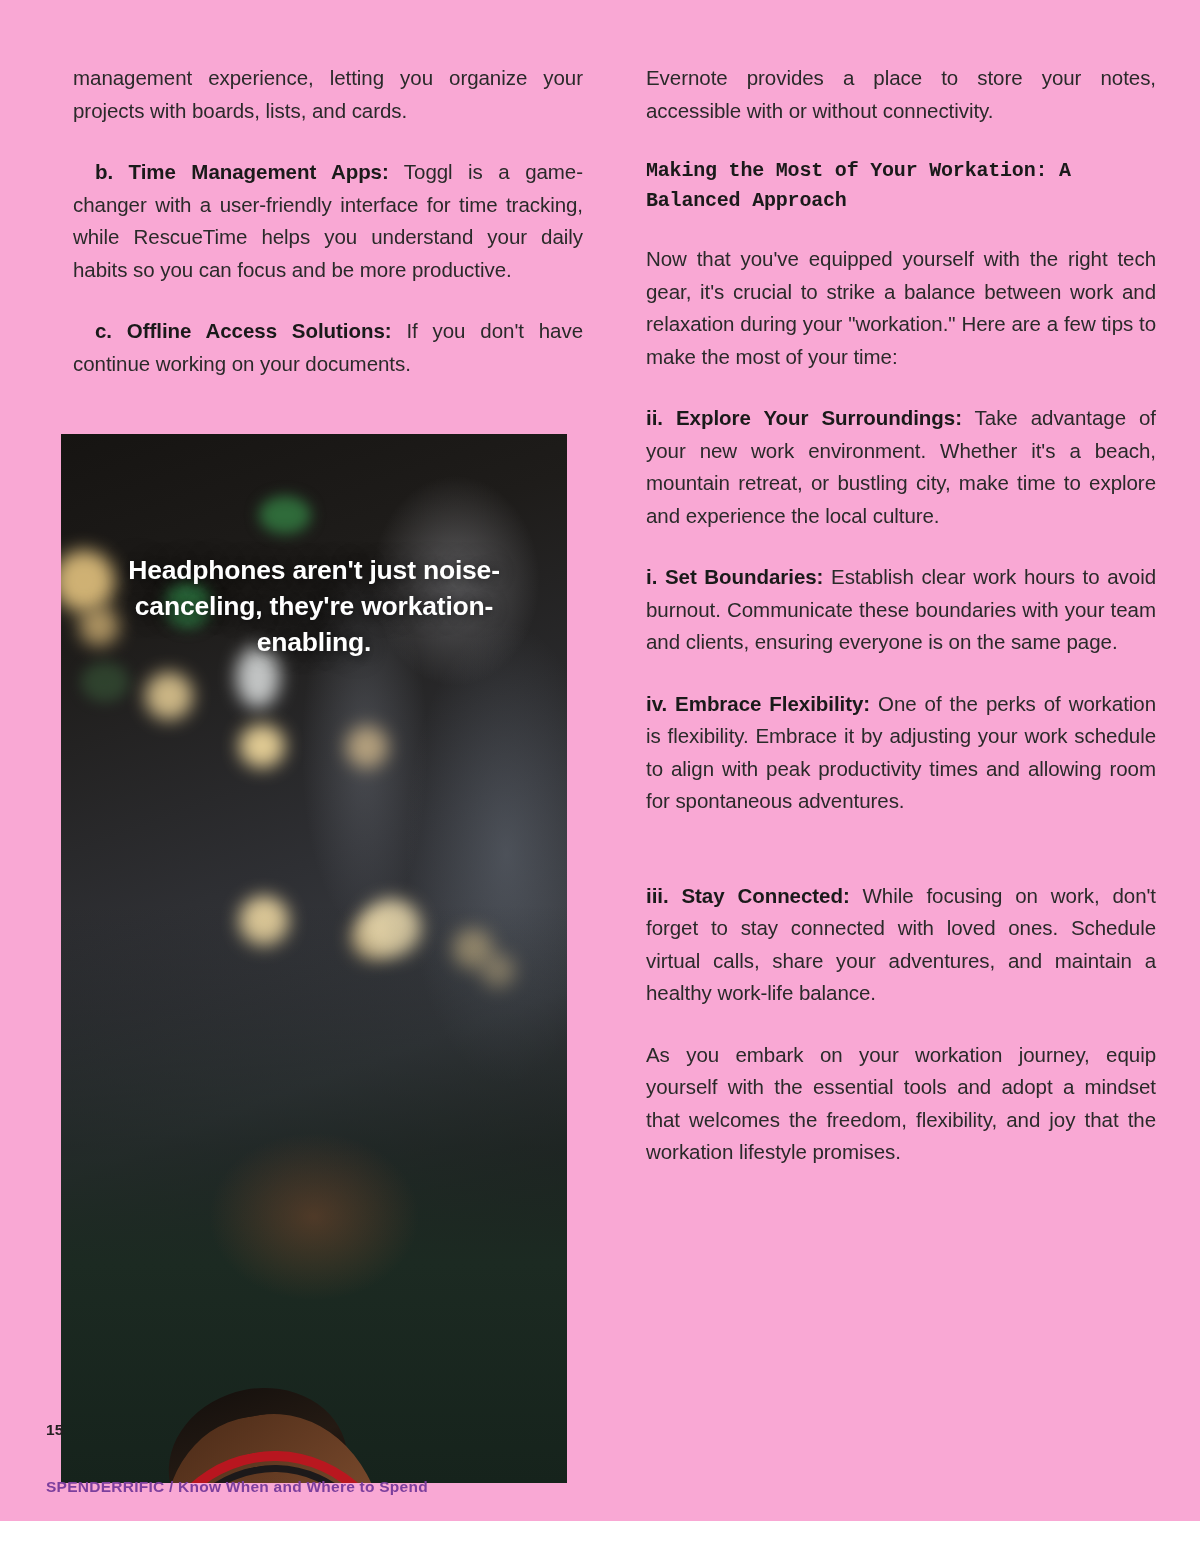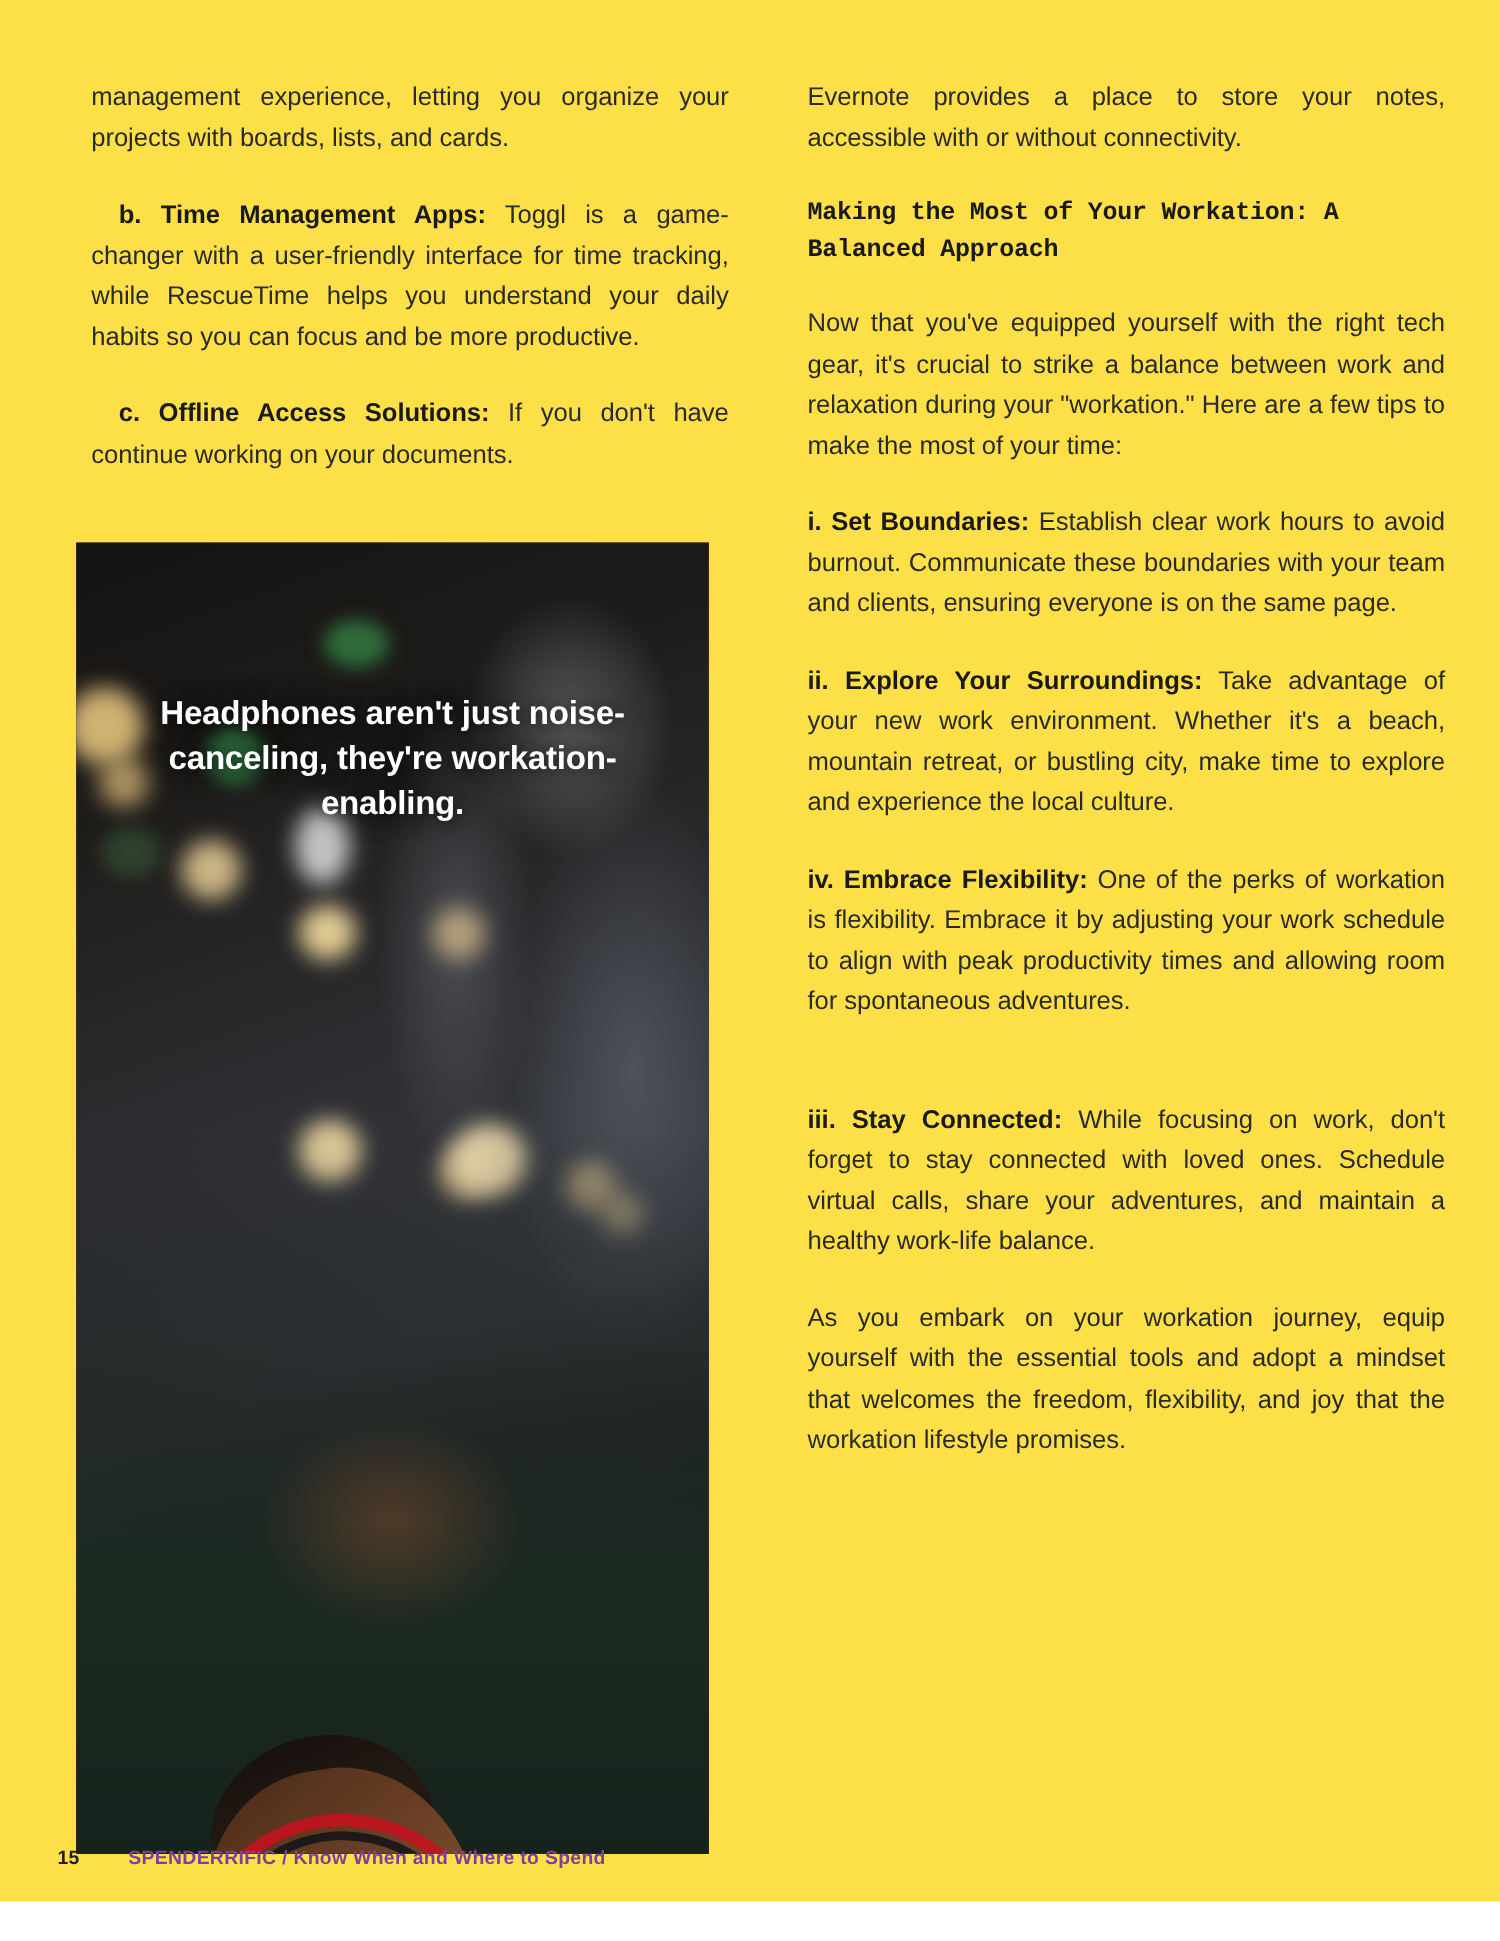"management experience, letting you" .page { background: #fde047 -> #f9a8d4 }
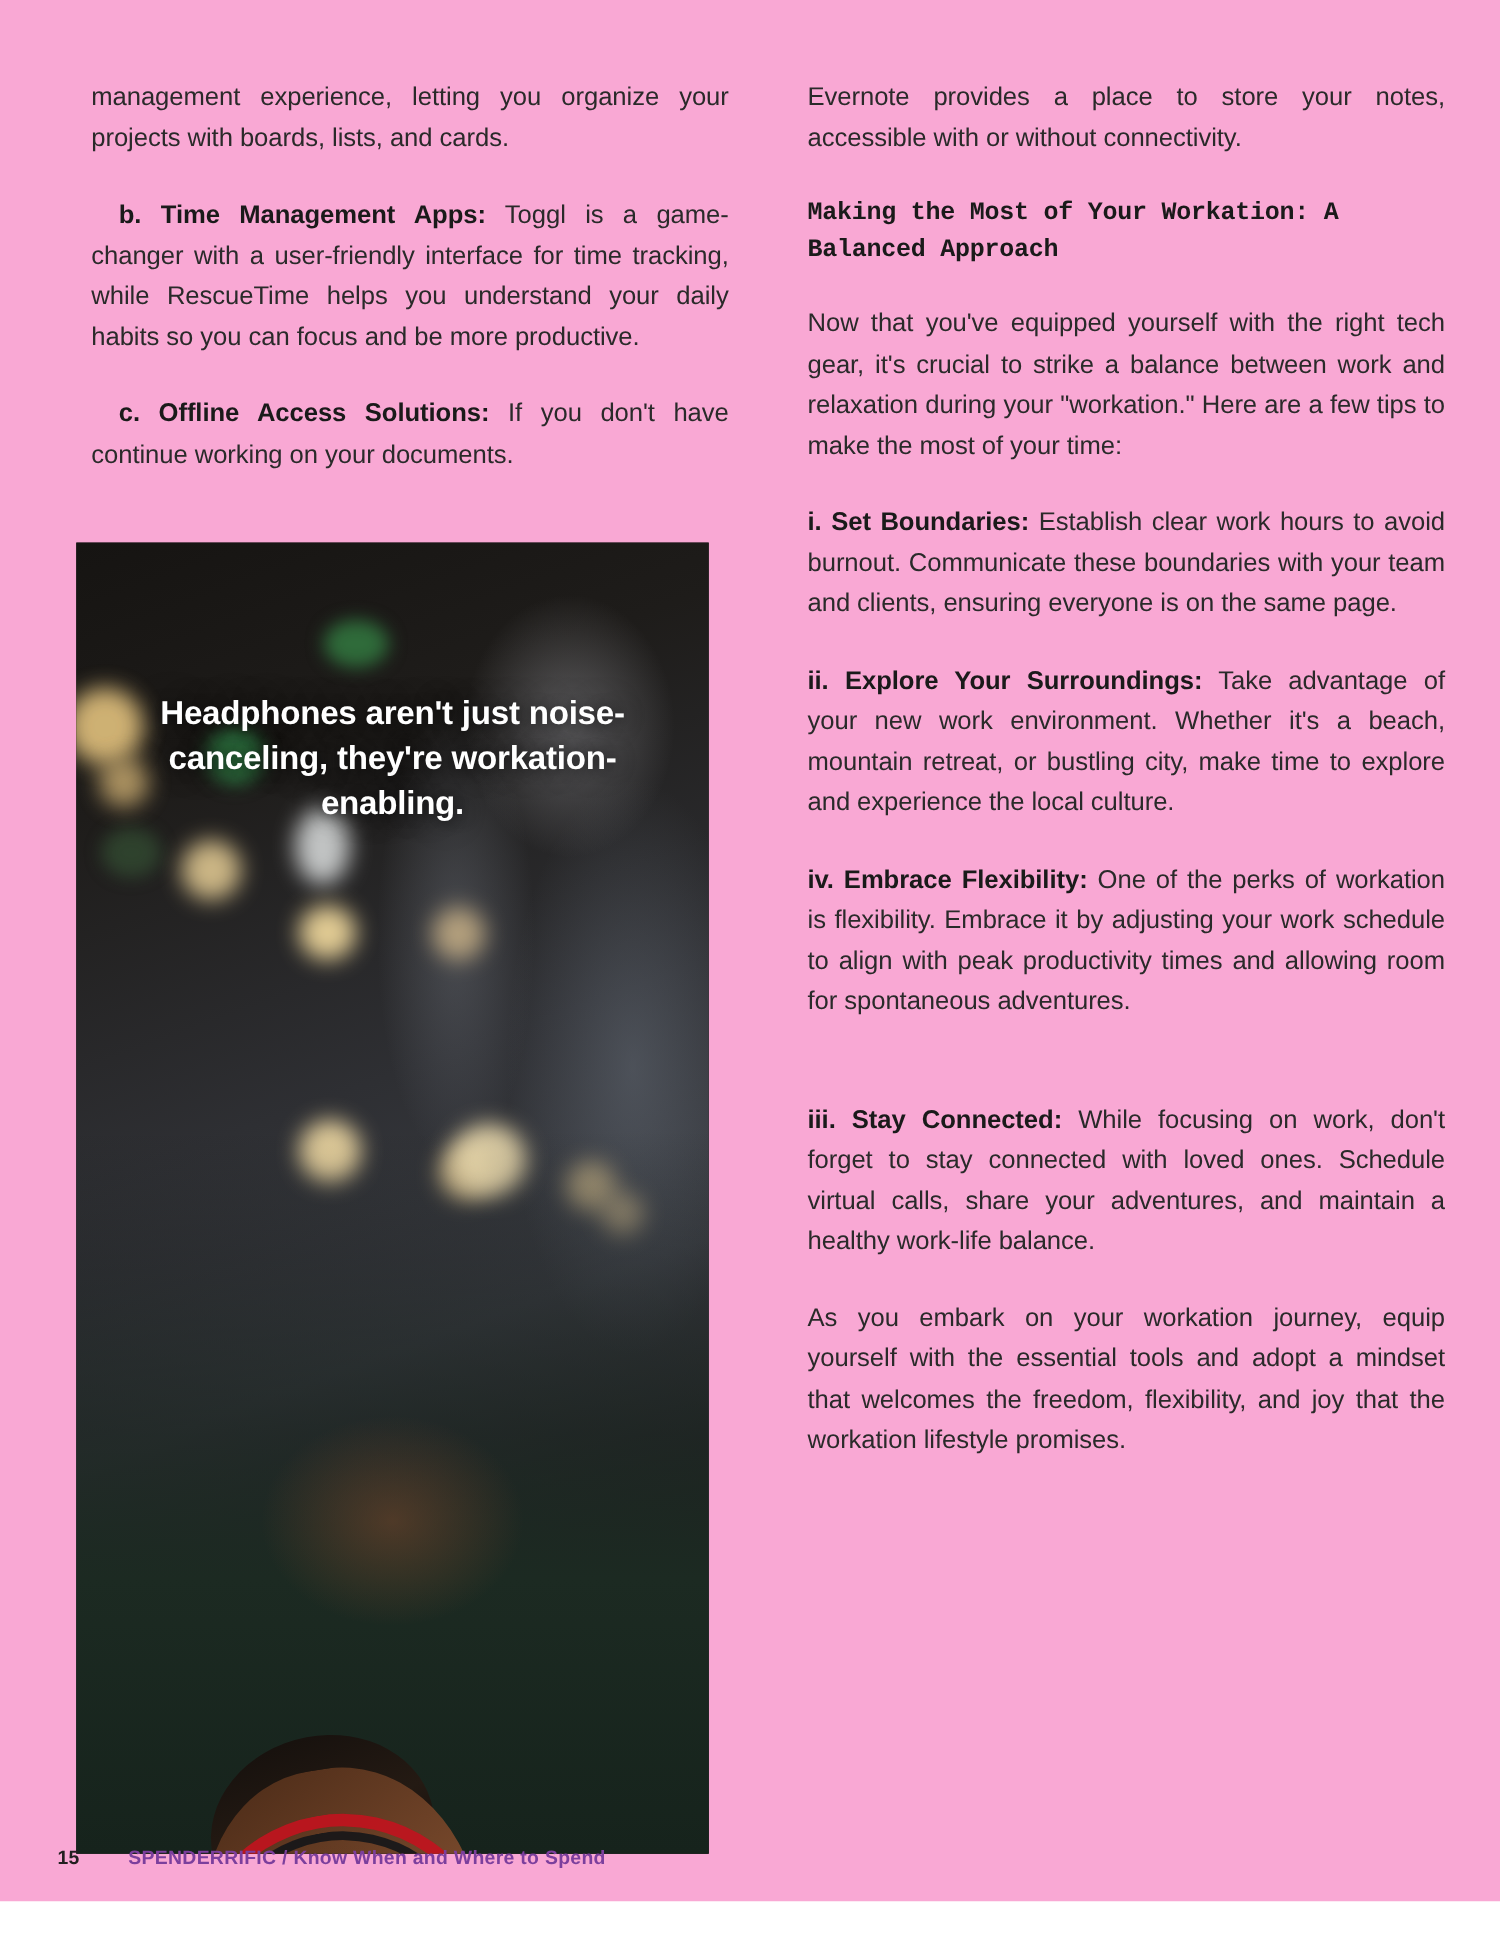"i. Set Boundaries: Establish clear" p.para { order: before "ii. Explore Your Surroundings: Take" -> after "ii. Explore Your Surroundings: Take" }
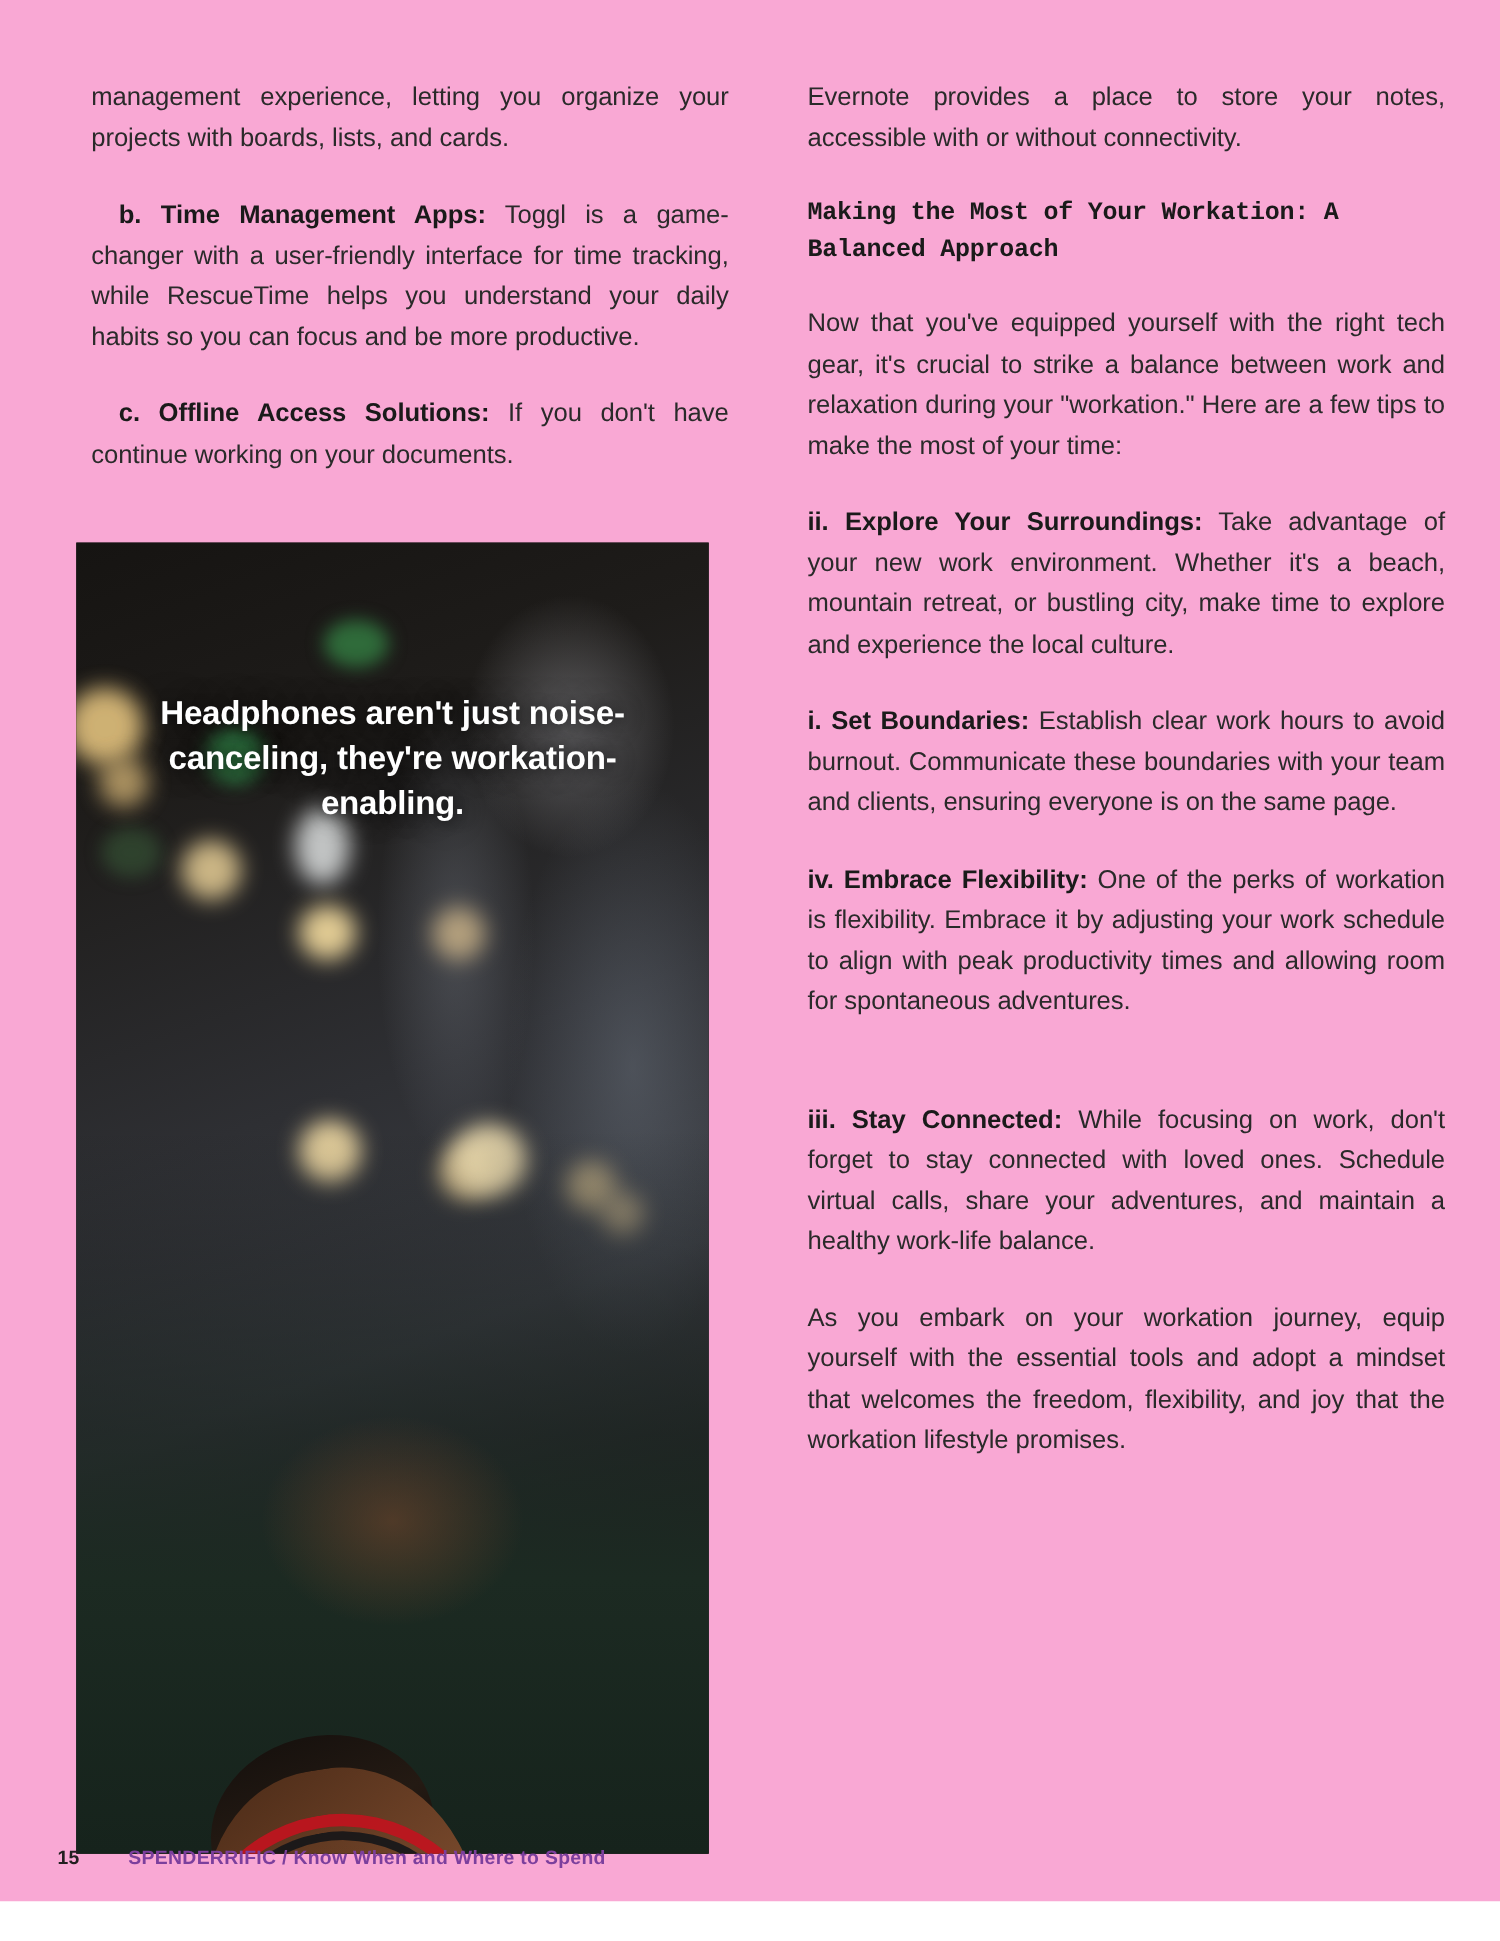"15" .footer { flex-direction: none -> column }
